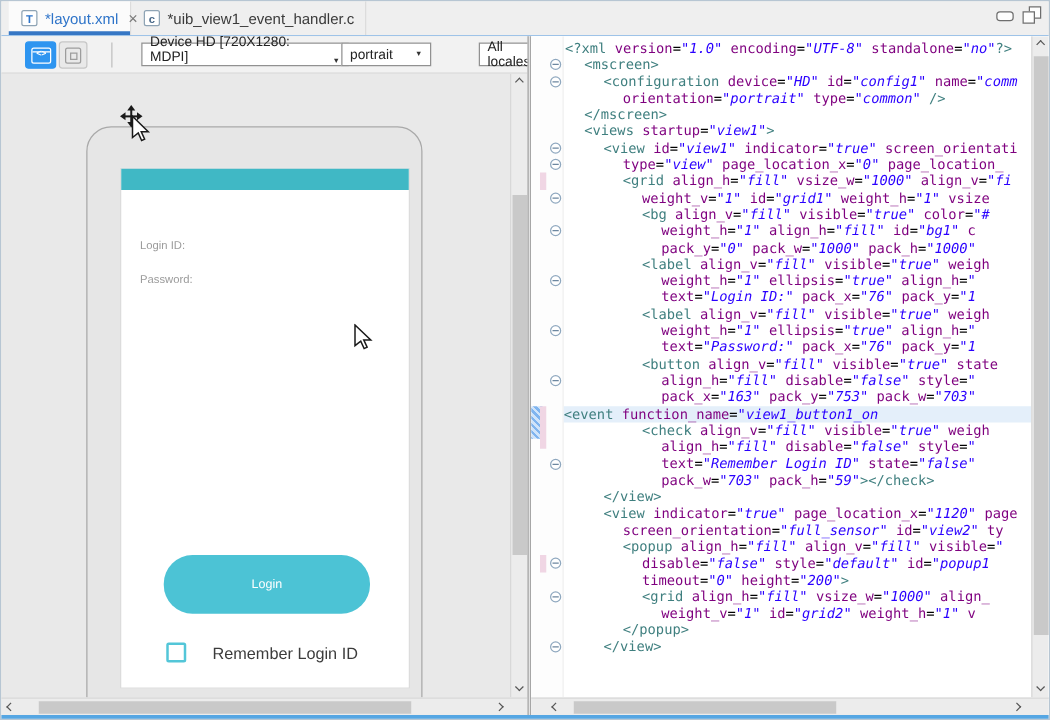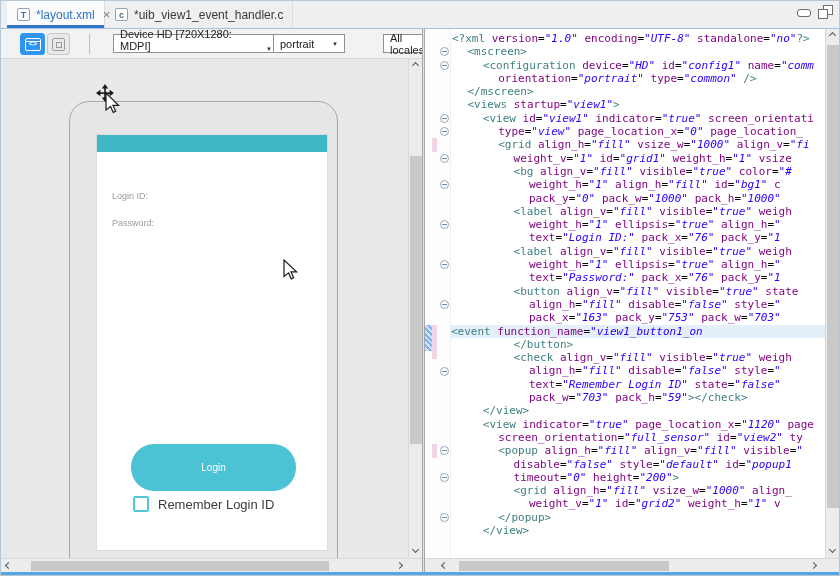"</button>" div.code-line { html: <div><span>&lt;/button&gt;</span></div> -> none }
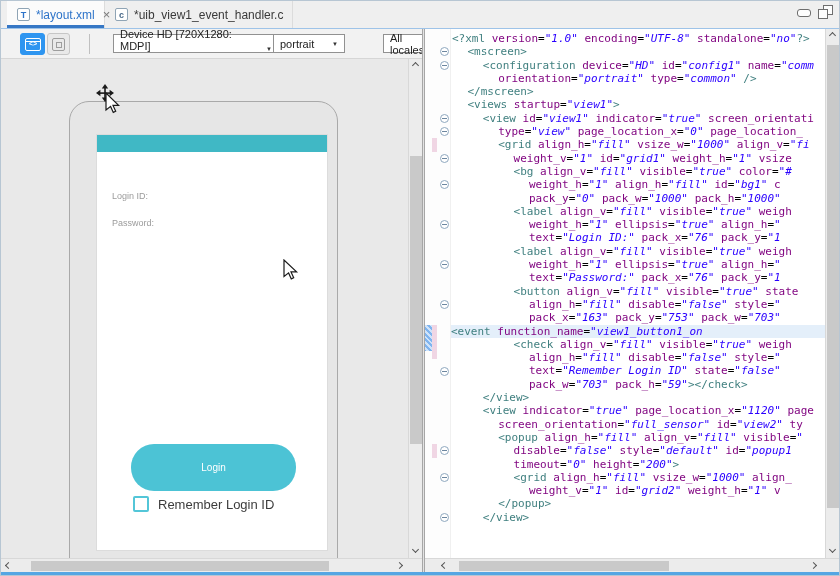"Remember Login ID" .remember-row { gap: 9px -> 21px; top: 361px -> 379px }
